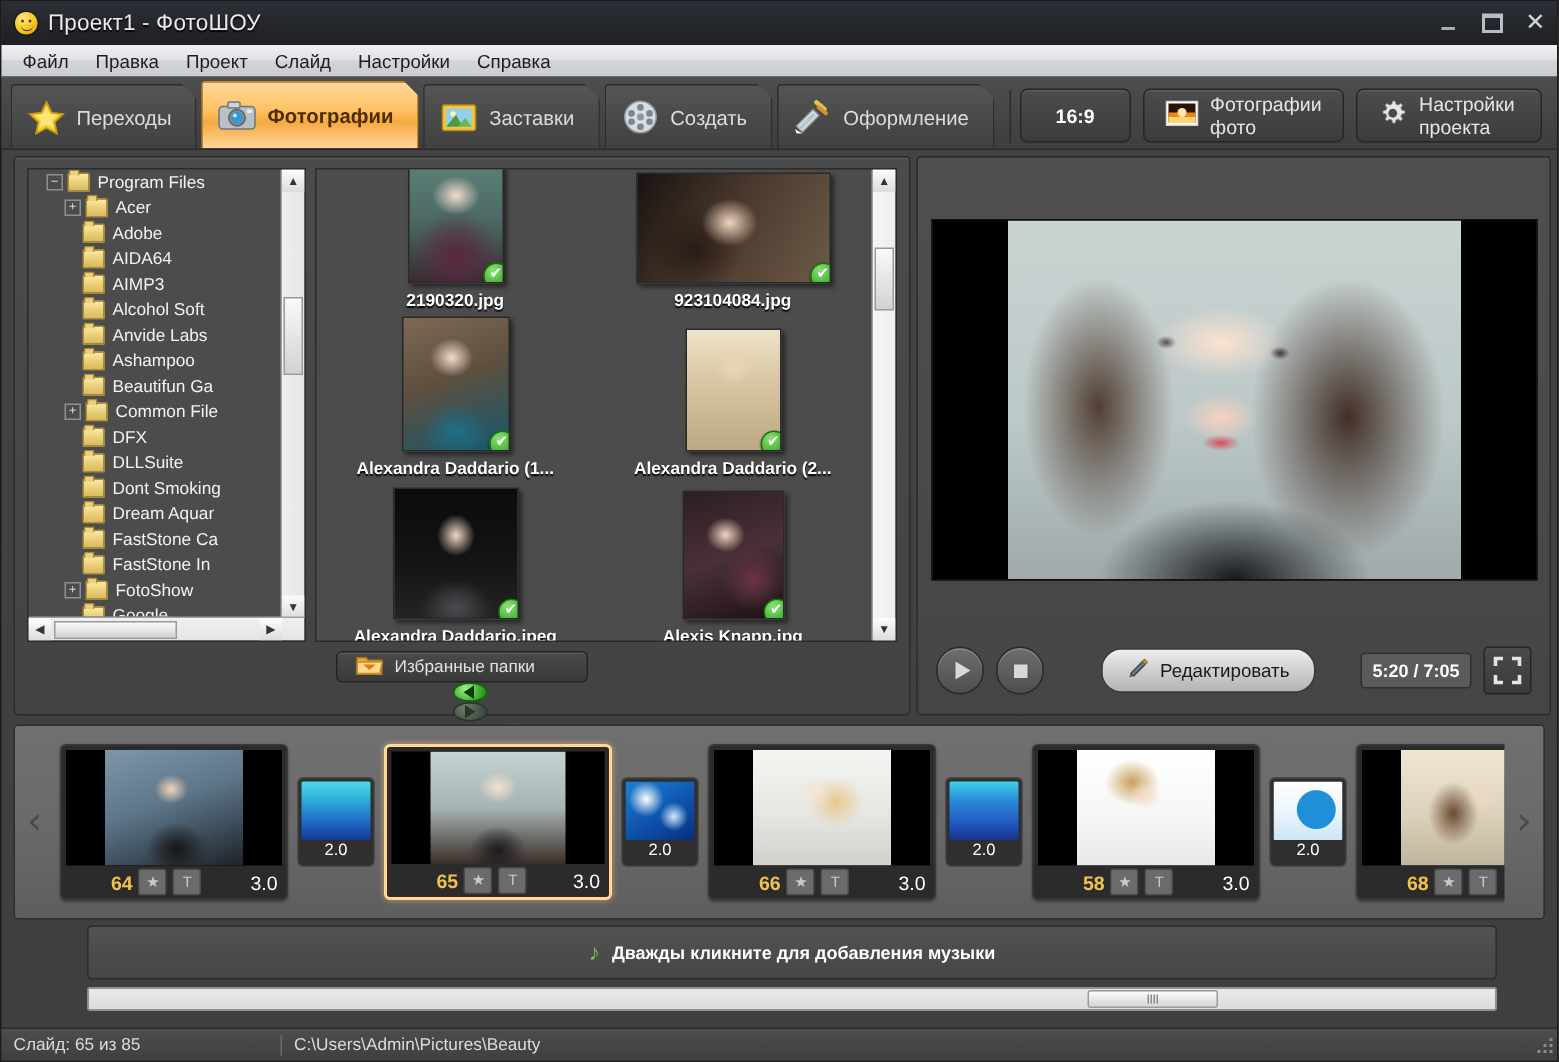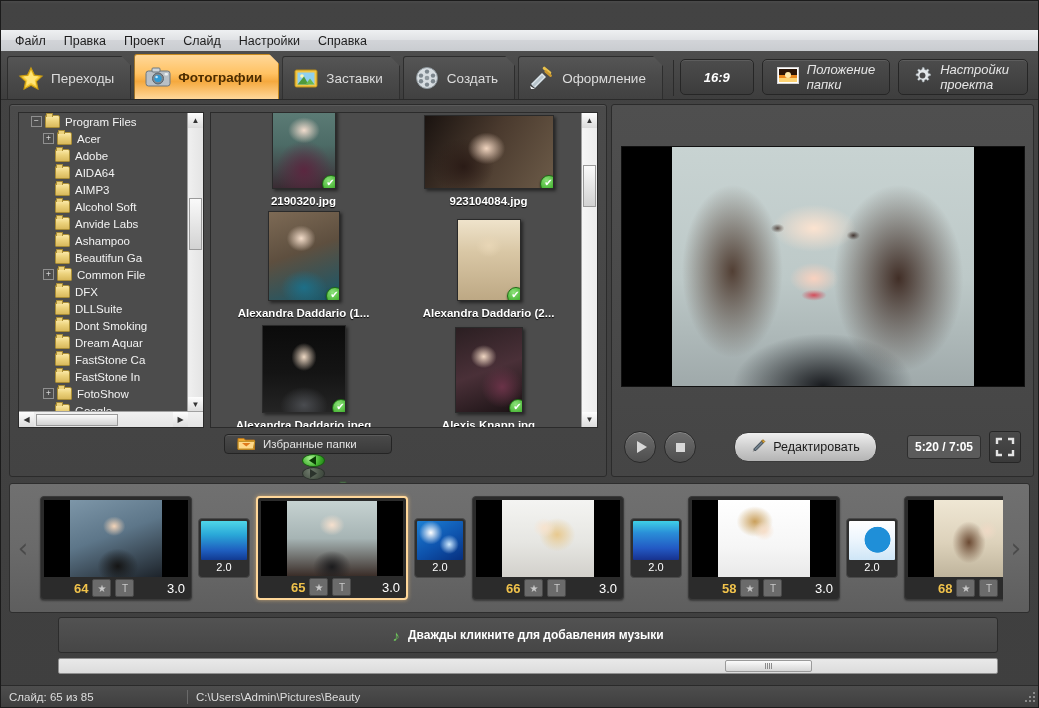"Проект1 - ФотоШОУ" div.titlebar { html: none -> <div> <div></div> <div>Проект1 - ФотоШОУ</div> <div> <div></div> <div></div> <div>✕</div> </div> </div> }
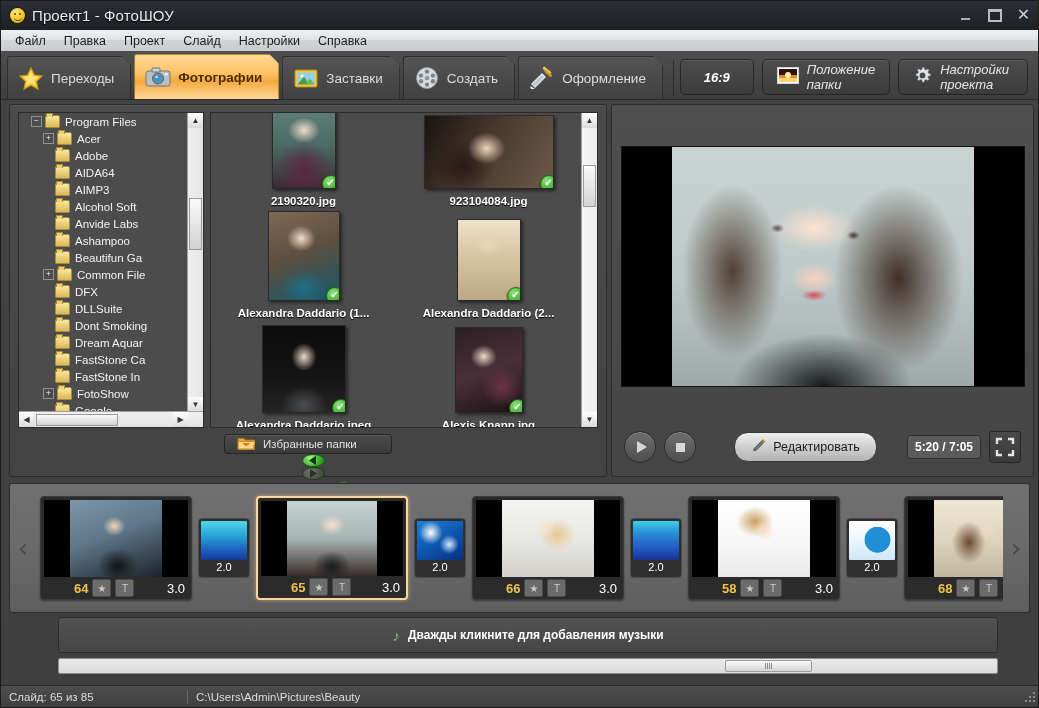"16:9" .right-tools { font-style: italic -> none }
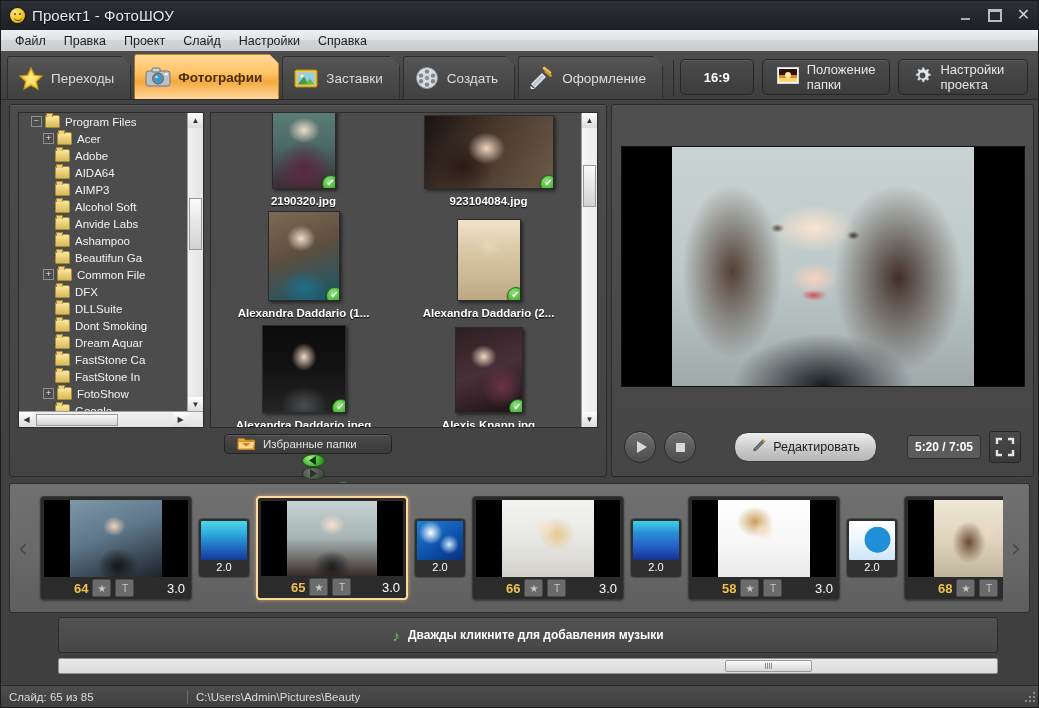"Положение папки" span { text: Положение папки -> Фотографии фото }
